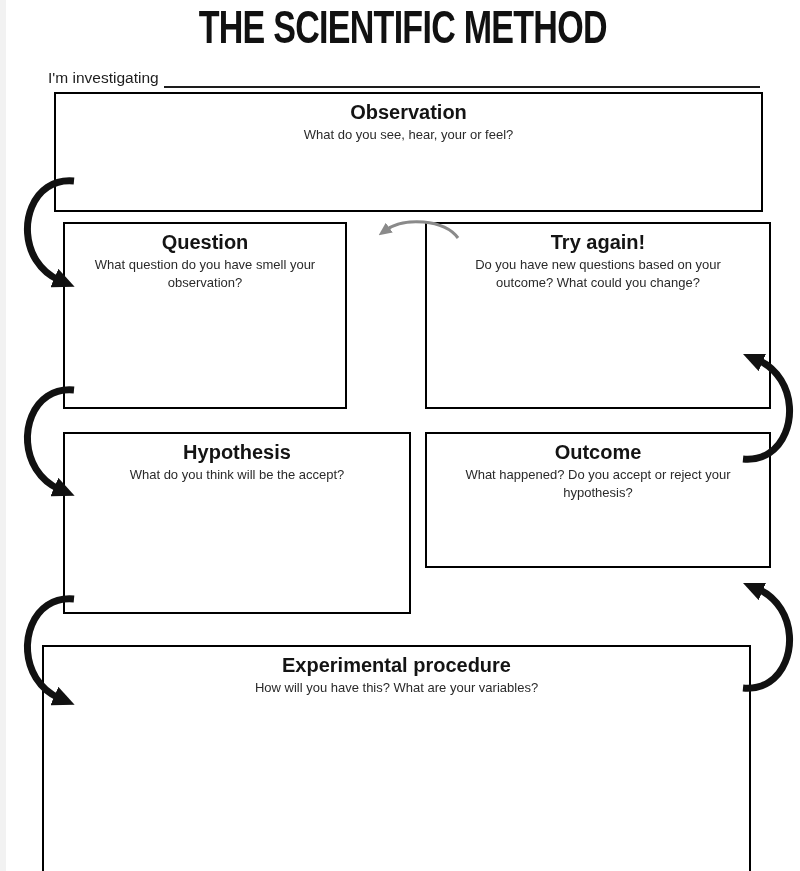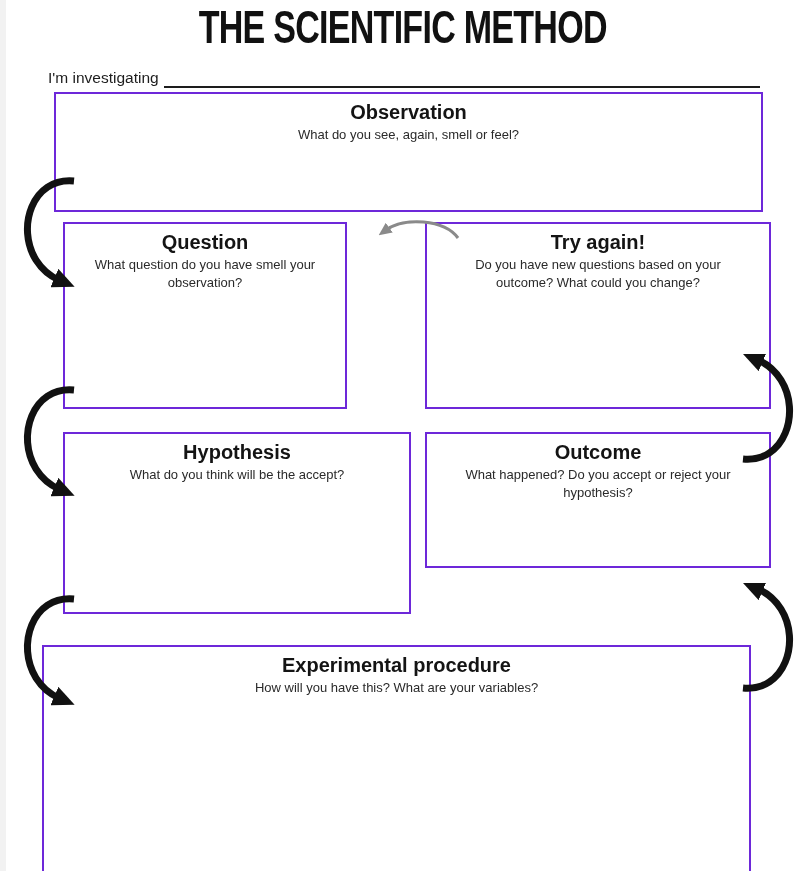"Observation" .box { border: 2px solid #6d28d9 -> 2px solid #000000 }
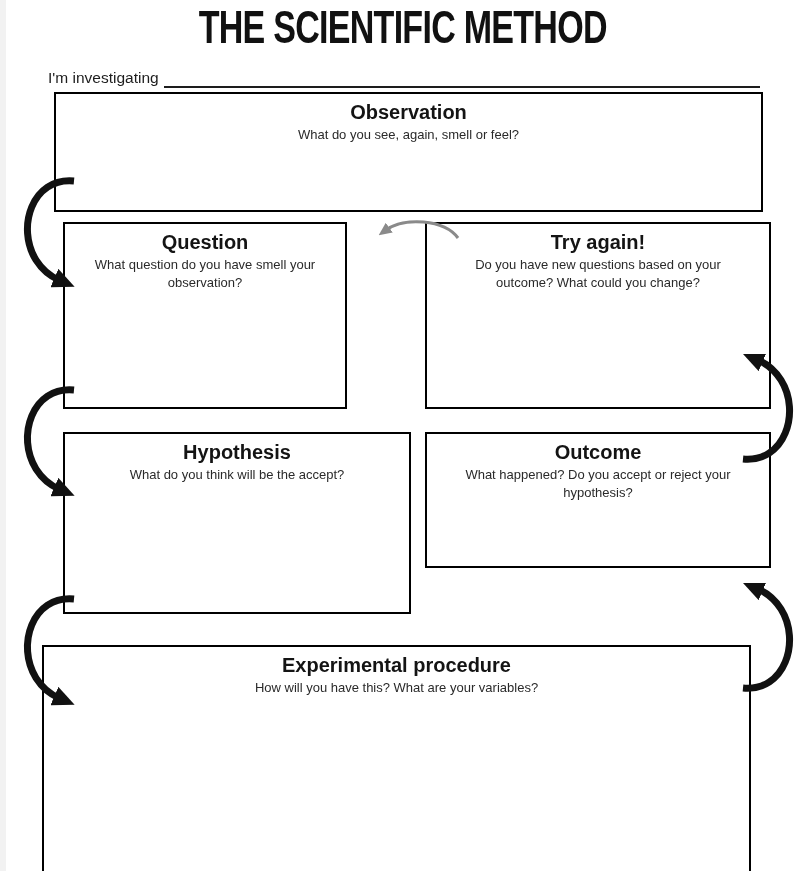"What do you see, again," p { text: again, smell -> hear, your }
